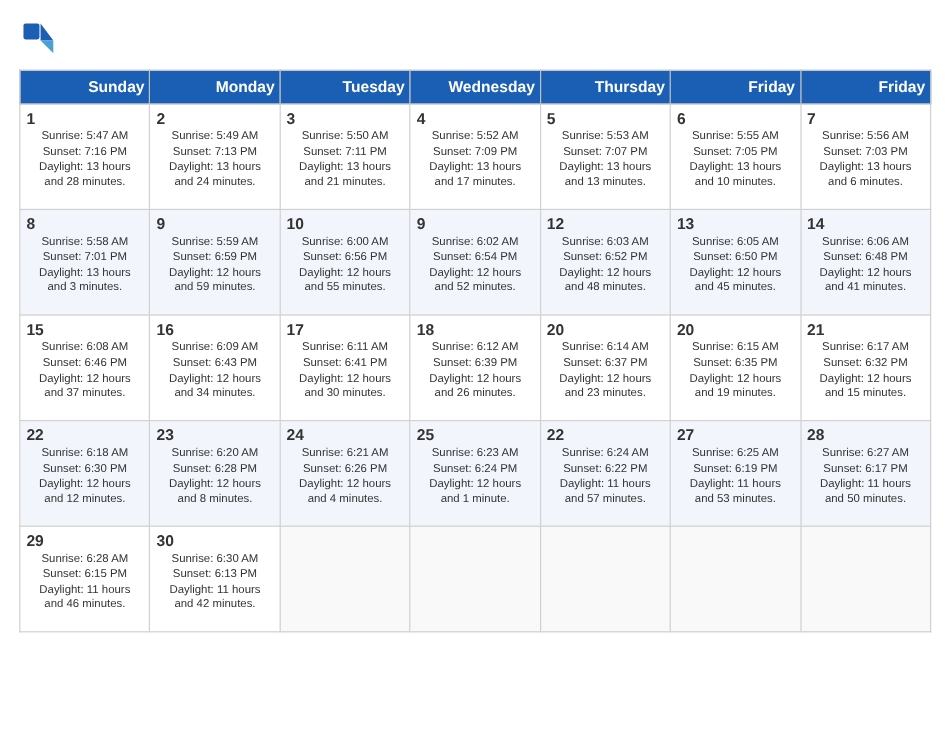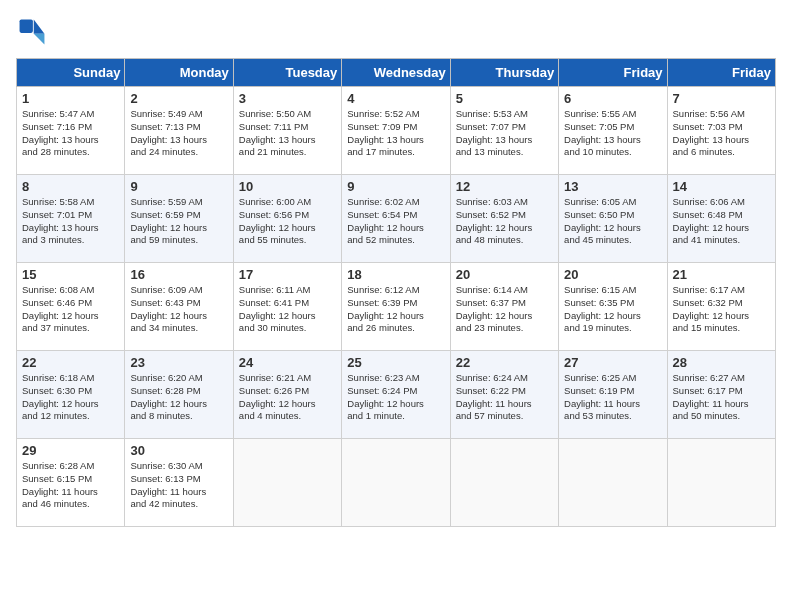"Sunrise: 5:47 AM" .cell-text { text-align: none -> center }
